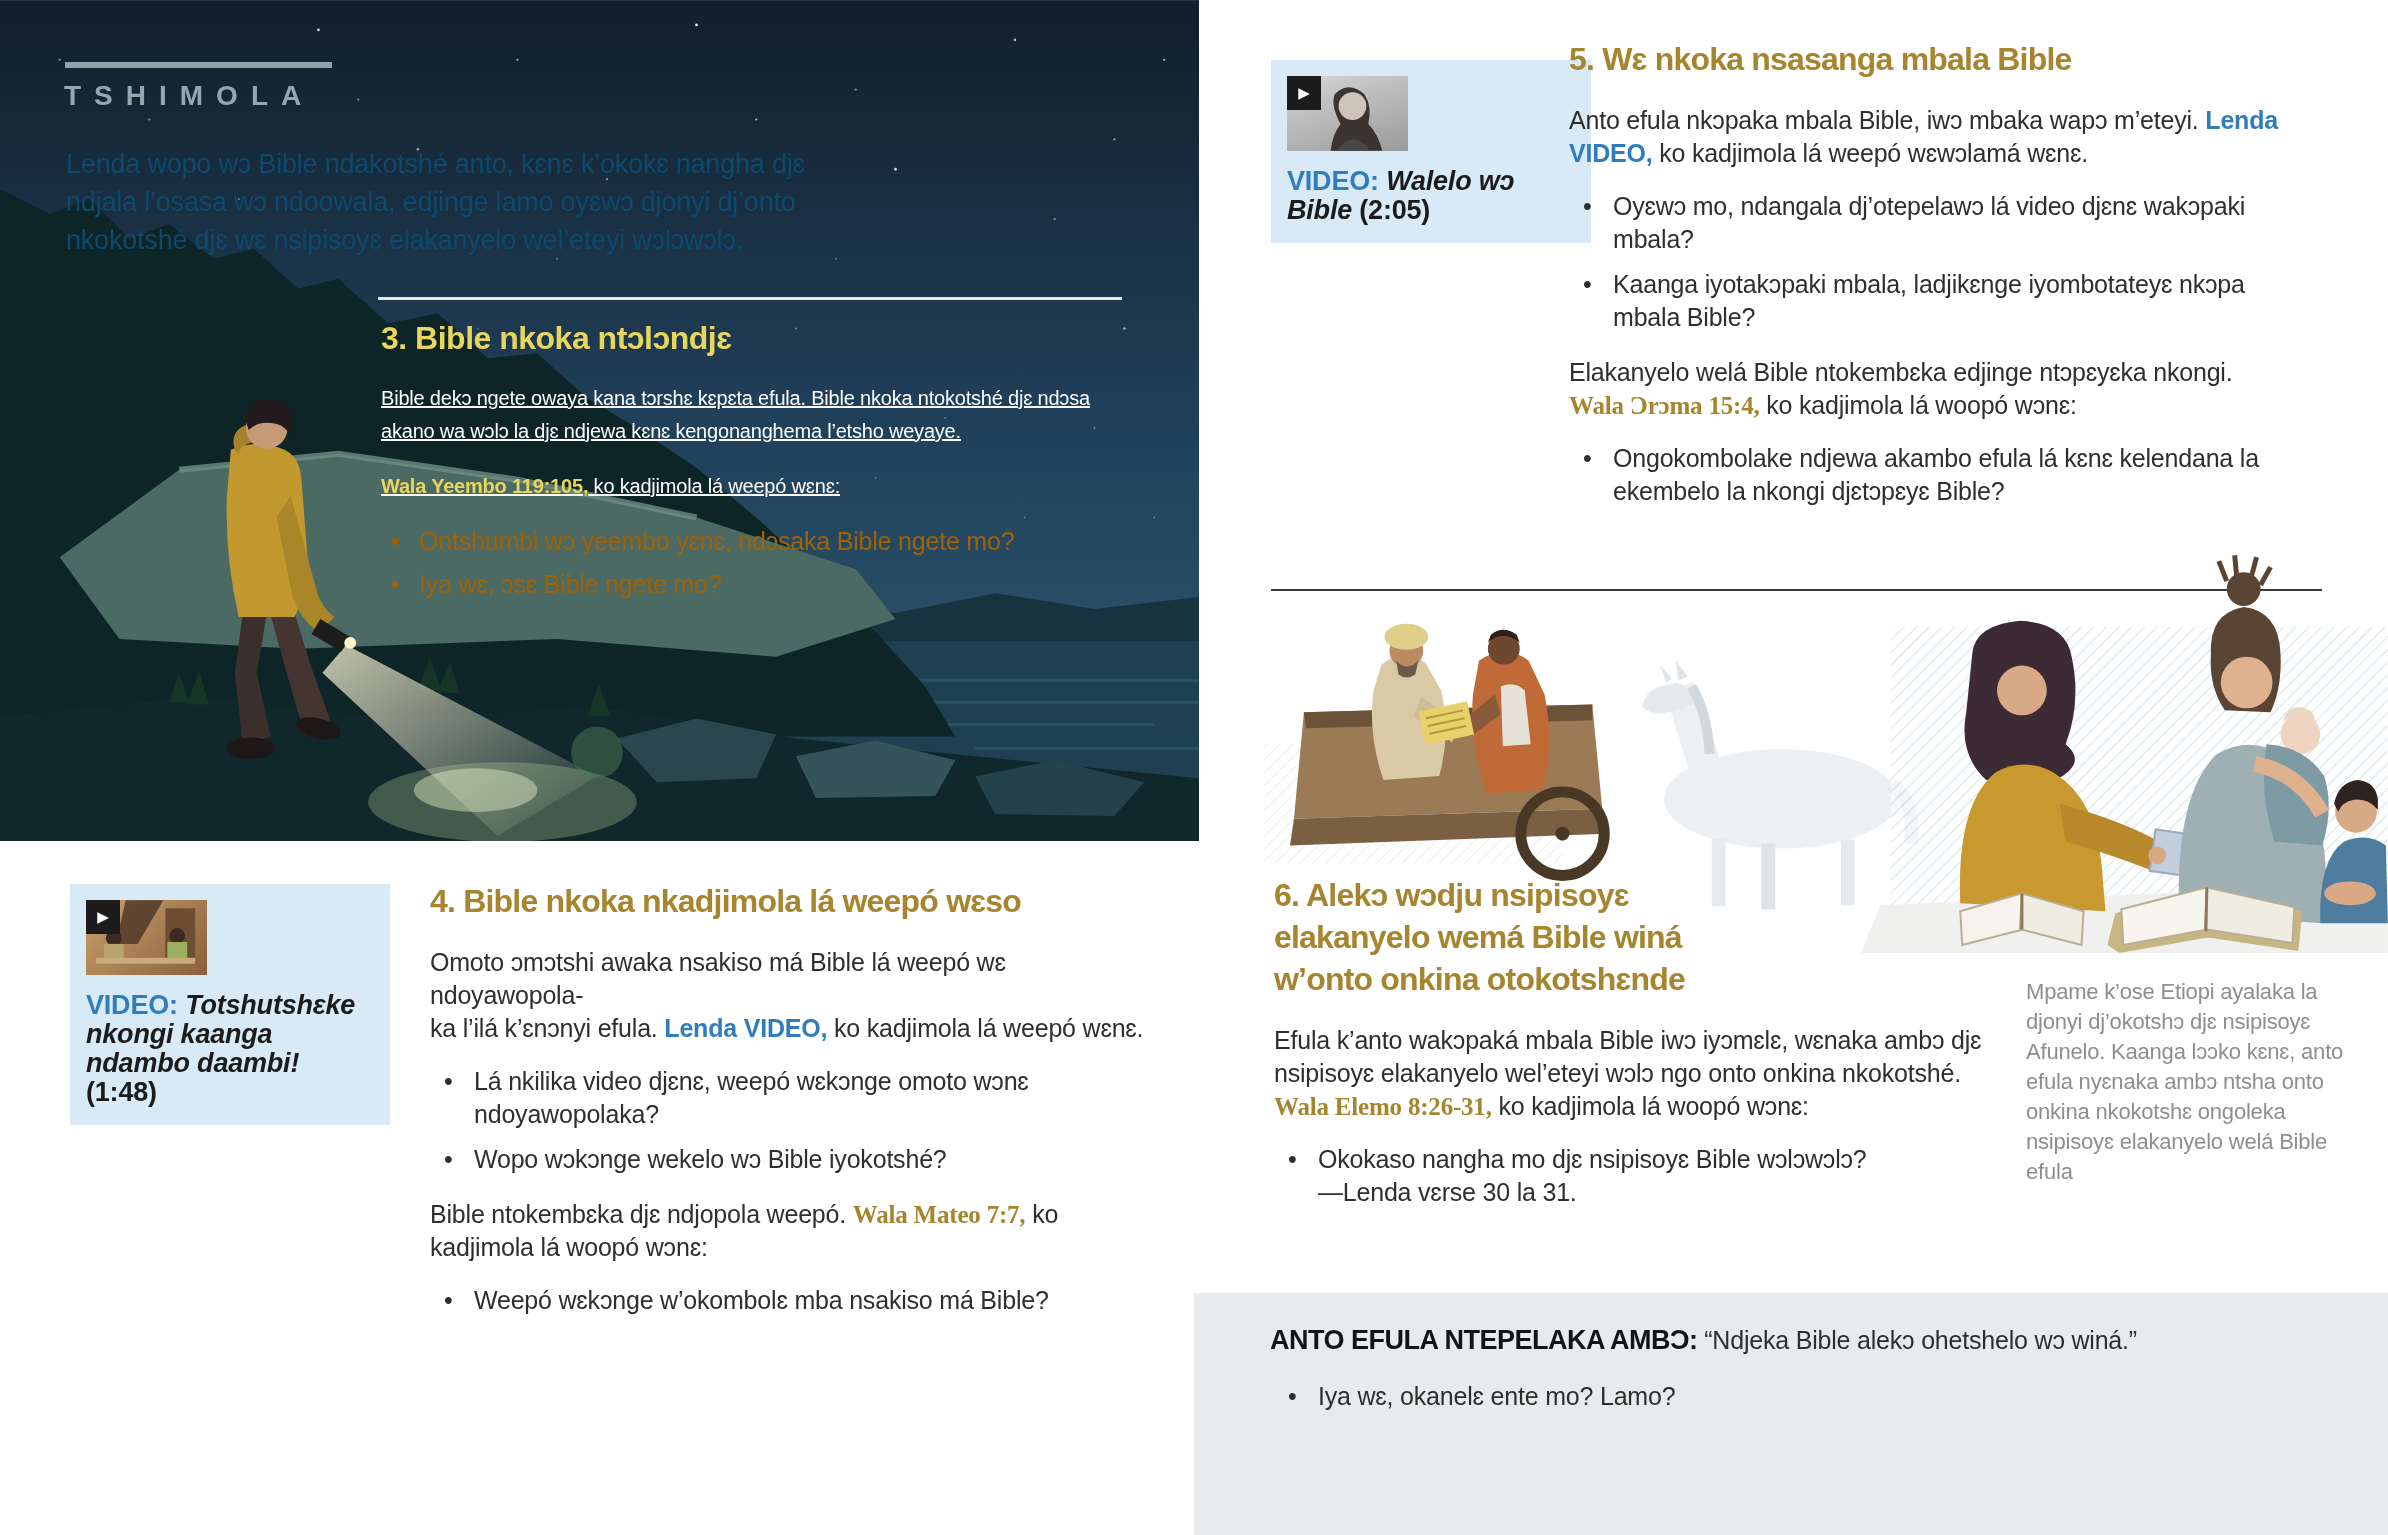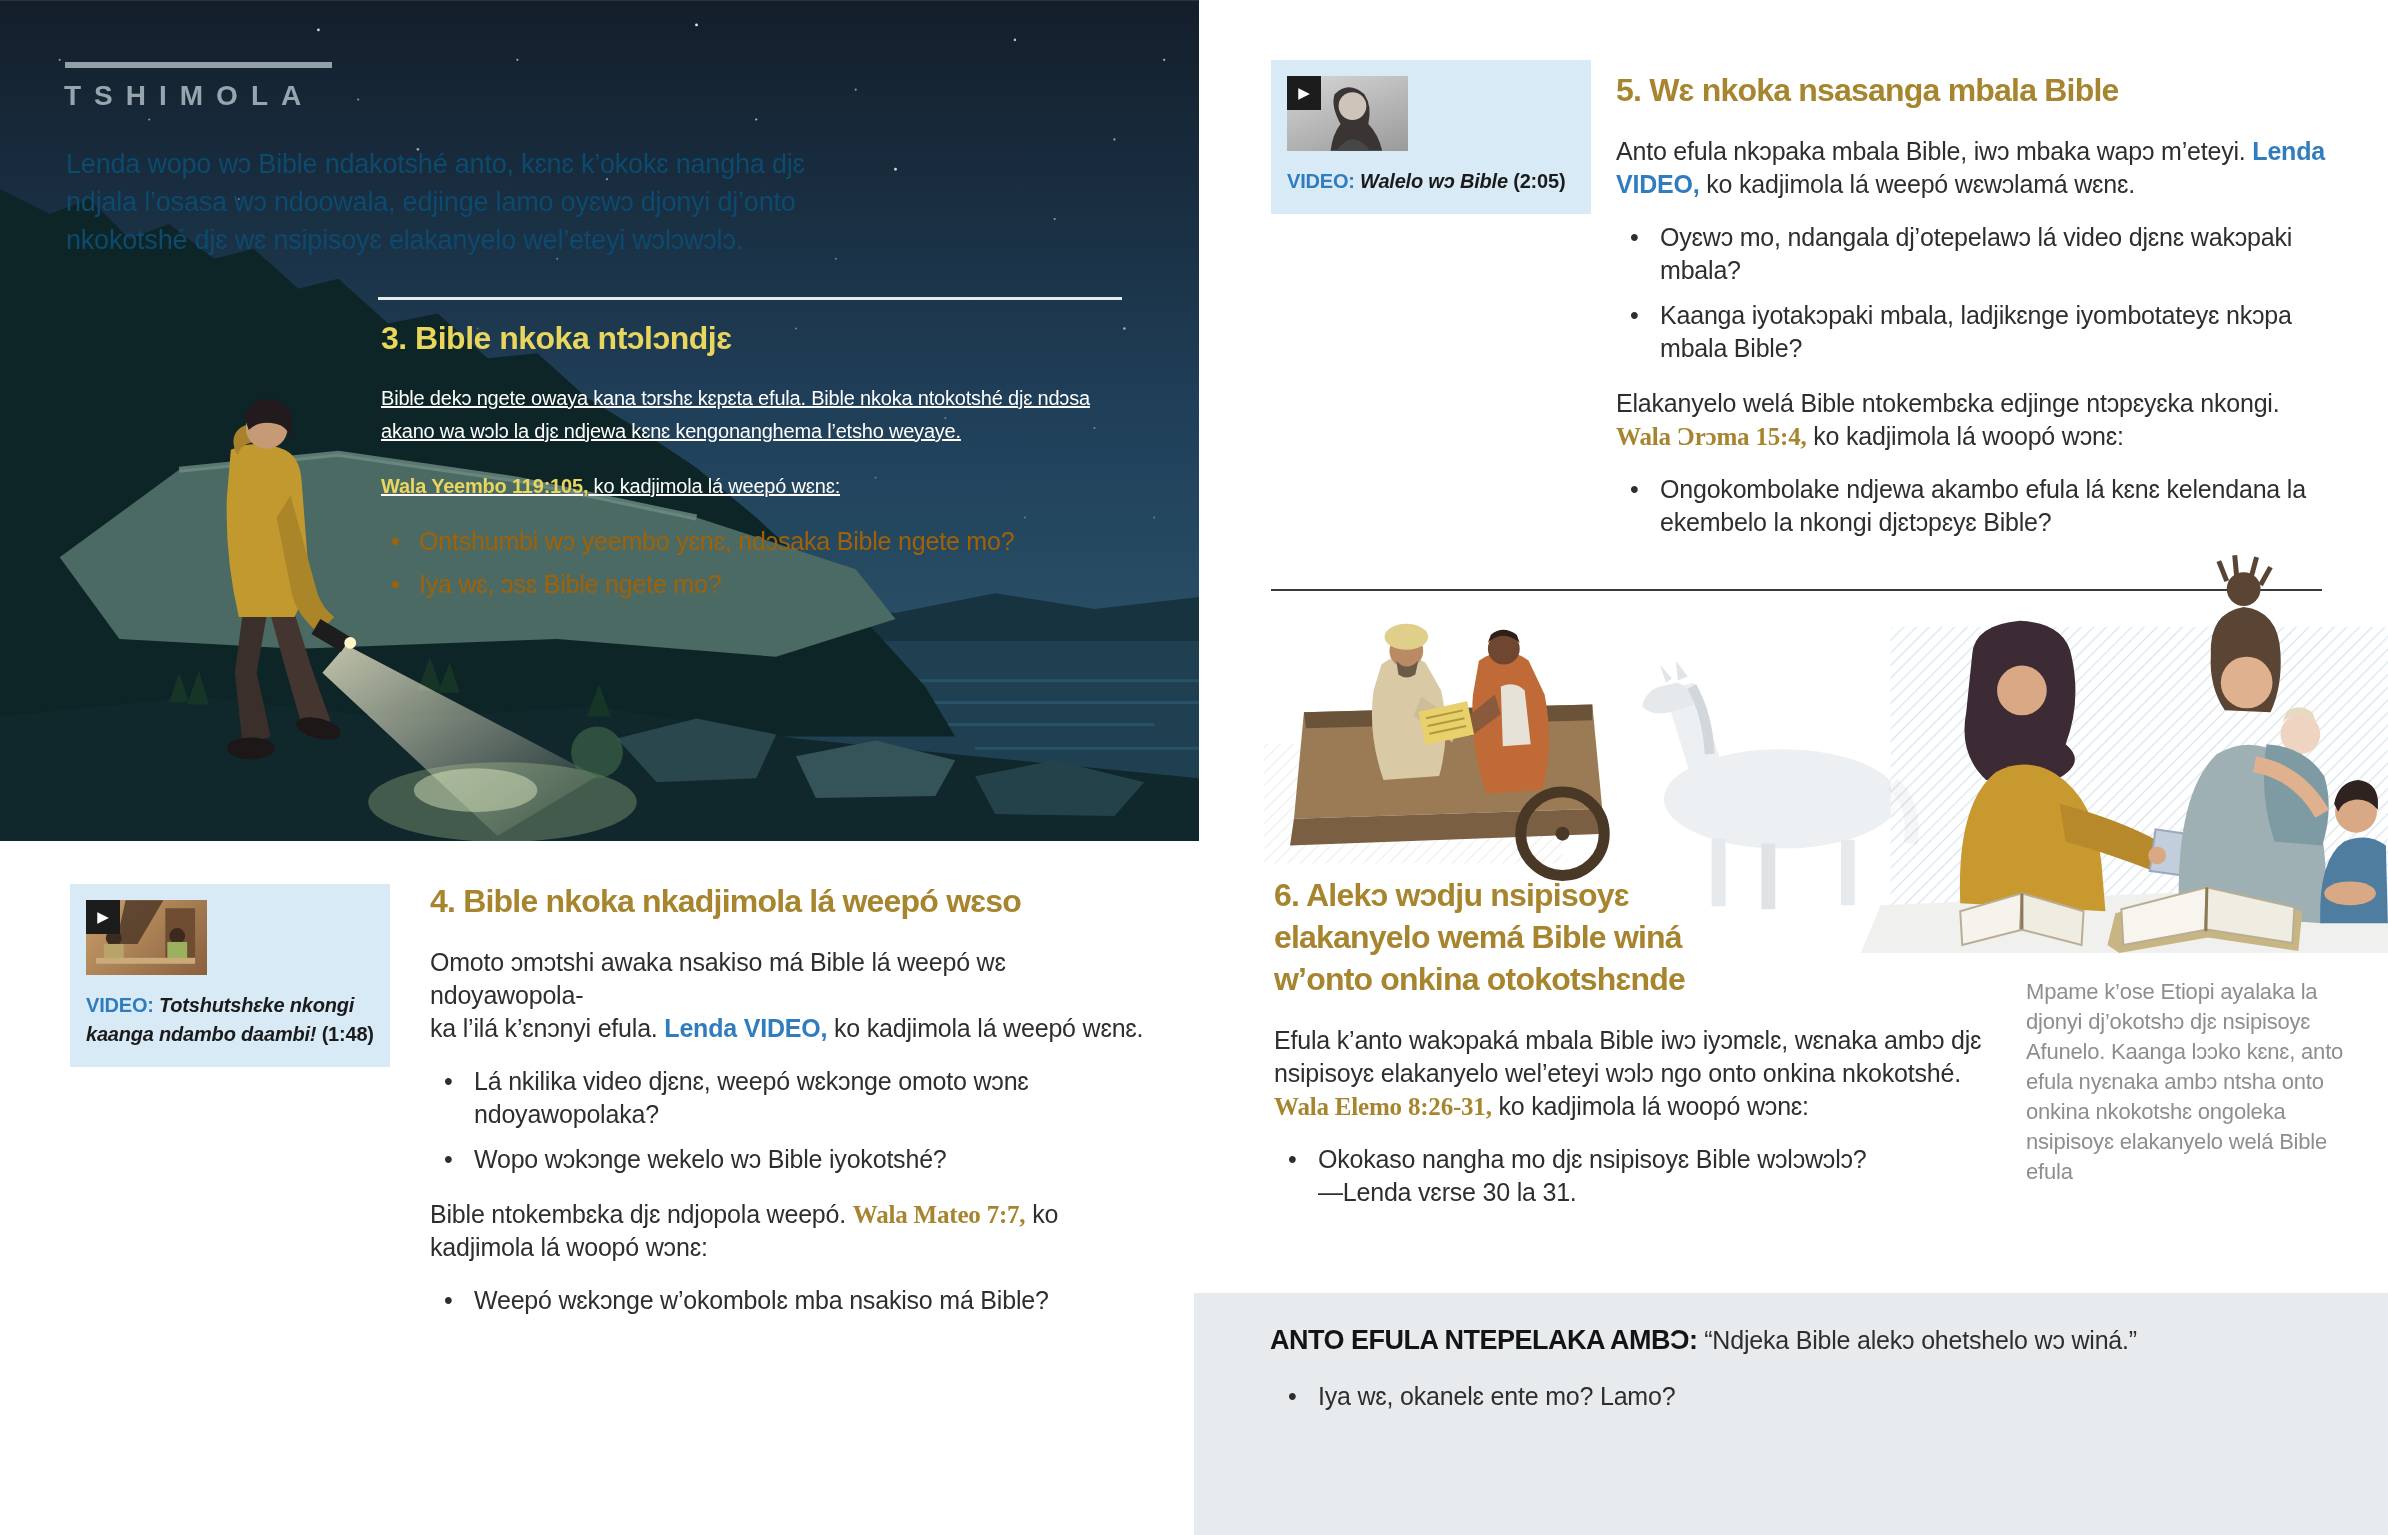"5. Wɛ nkoka nsasanga mbala" .s5 { left: 1616px -> 1569px; margin-top: 31px -> none }
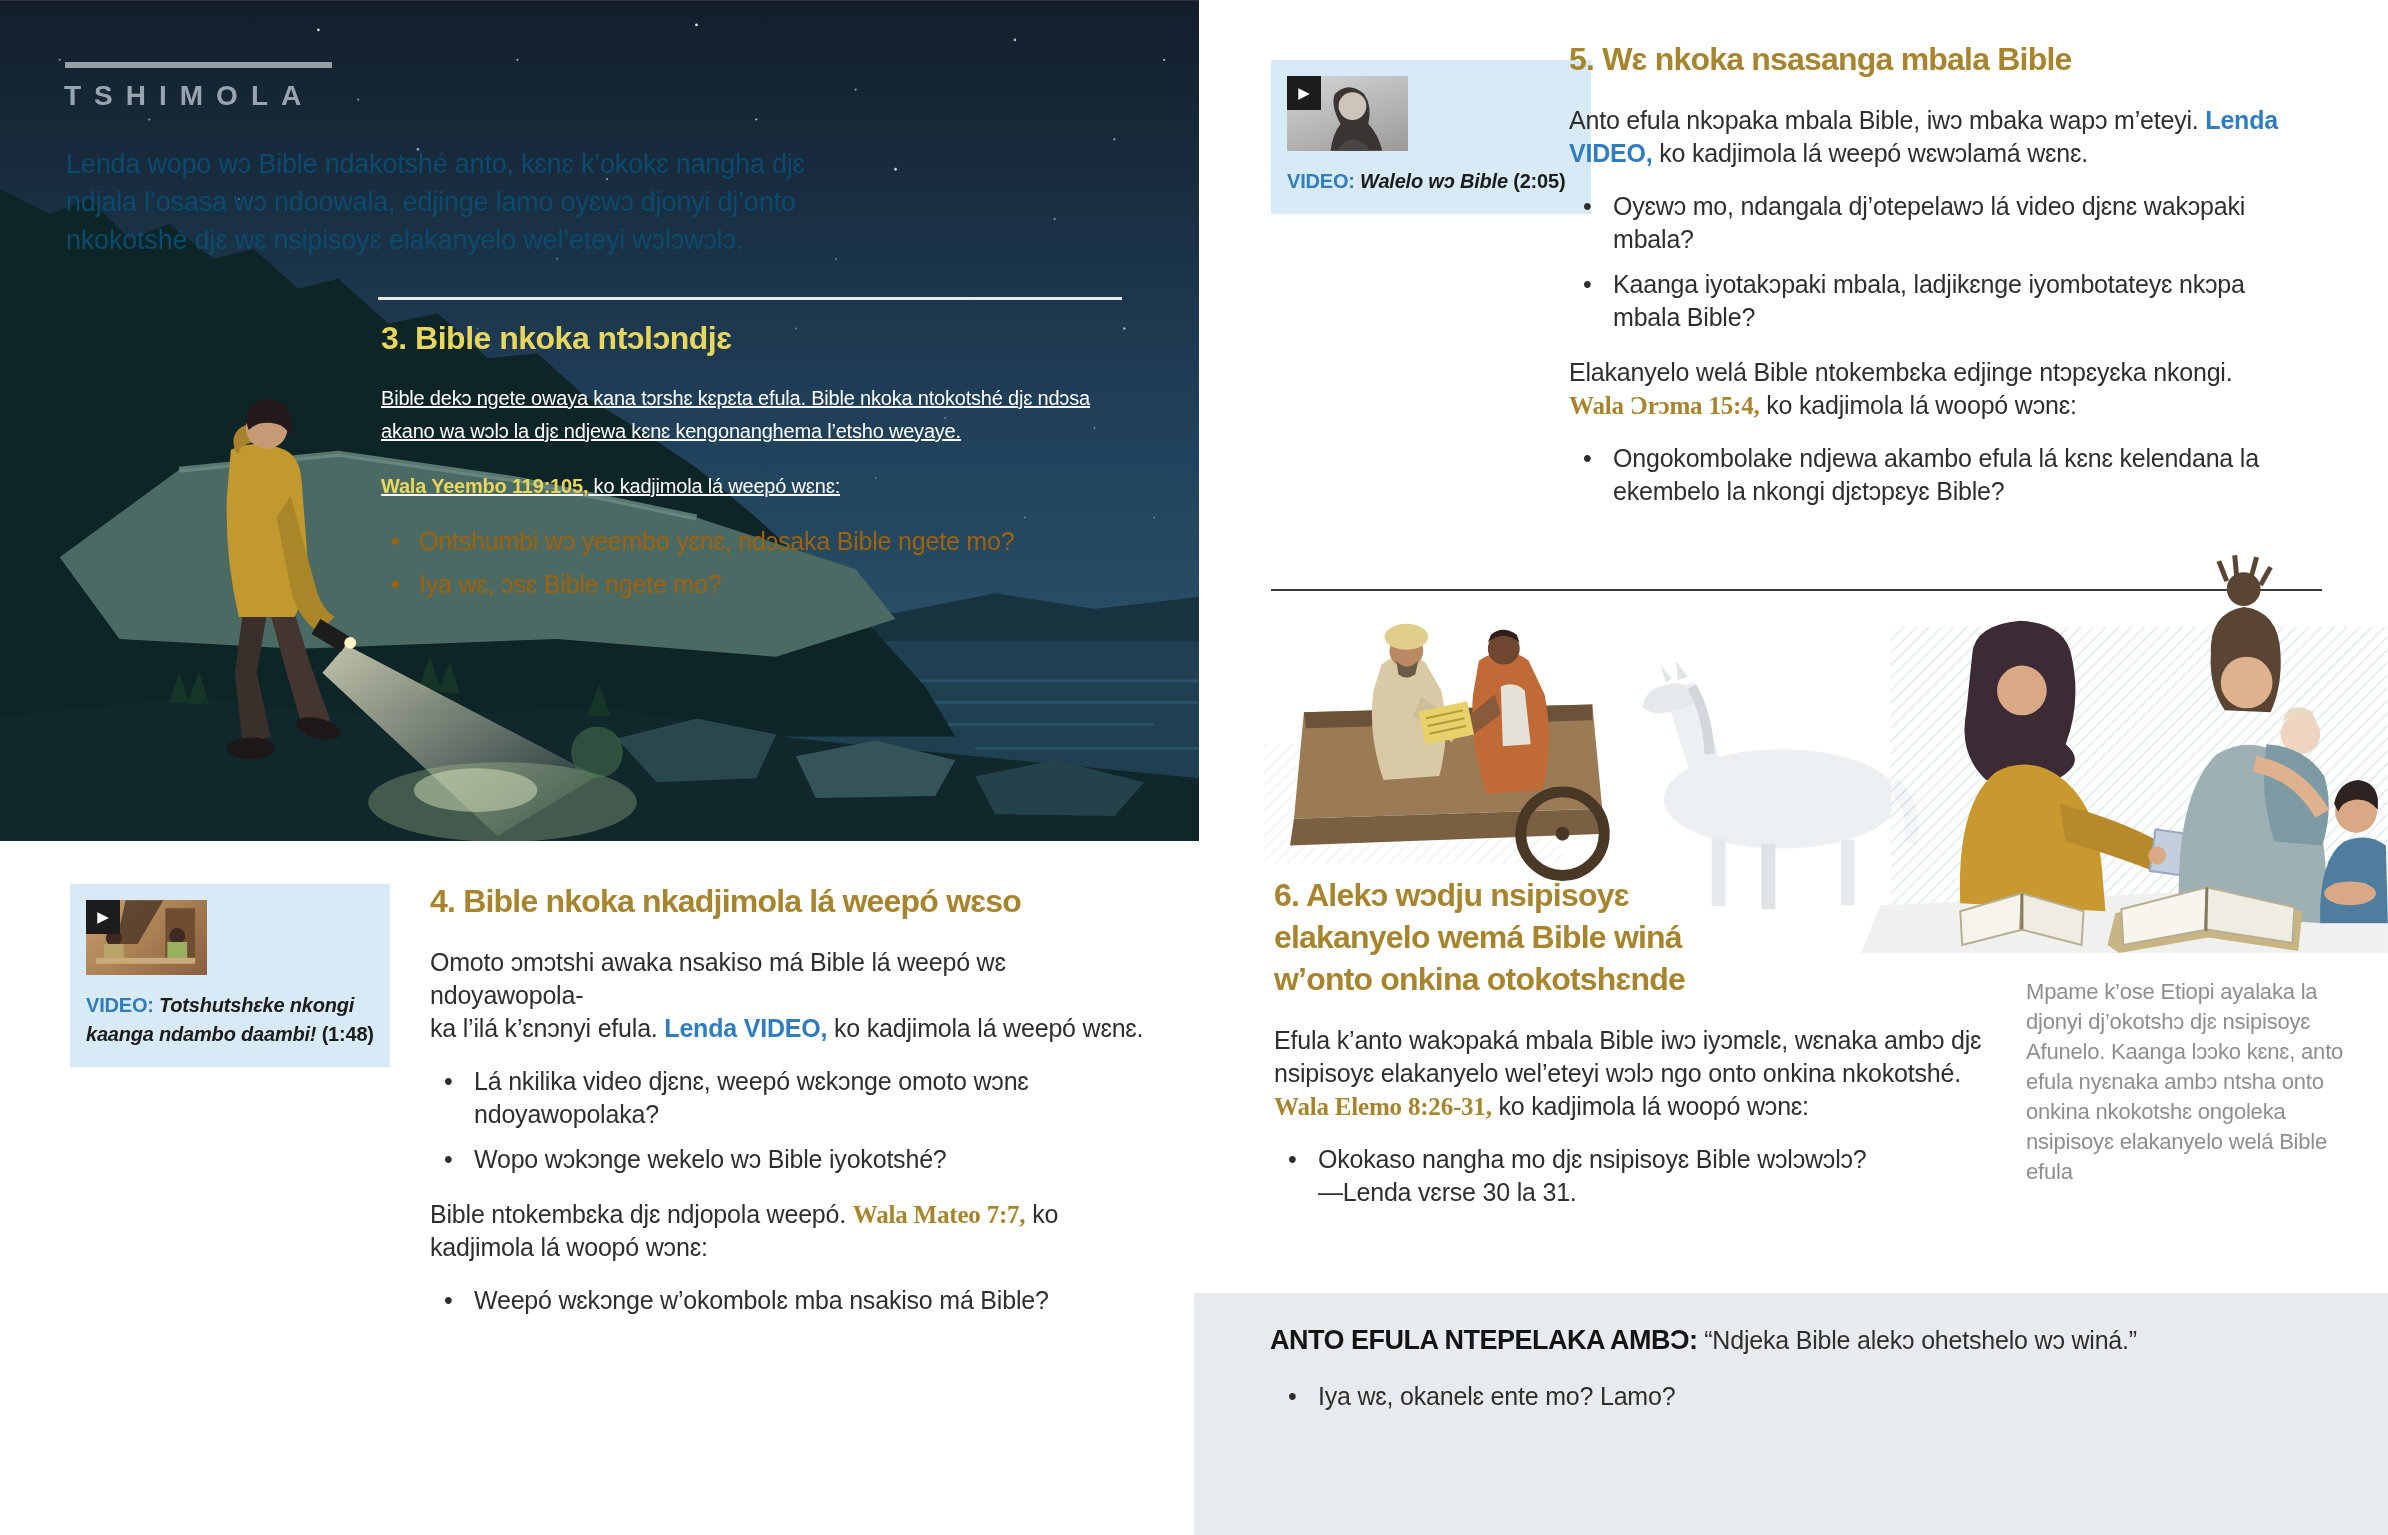"VIDEO: Walelo wɔ Bible (2:05)" .vcap { font-size: 20px -> 27px }
